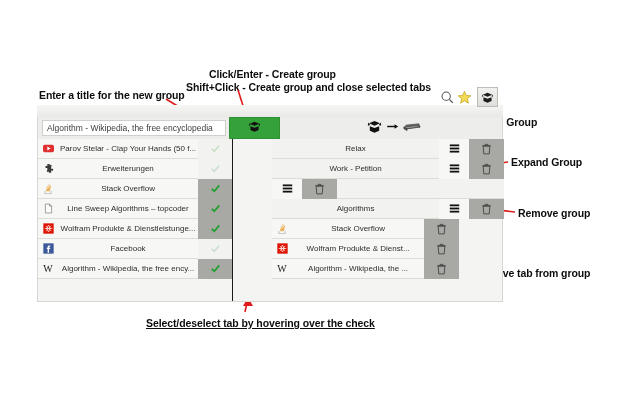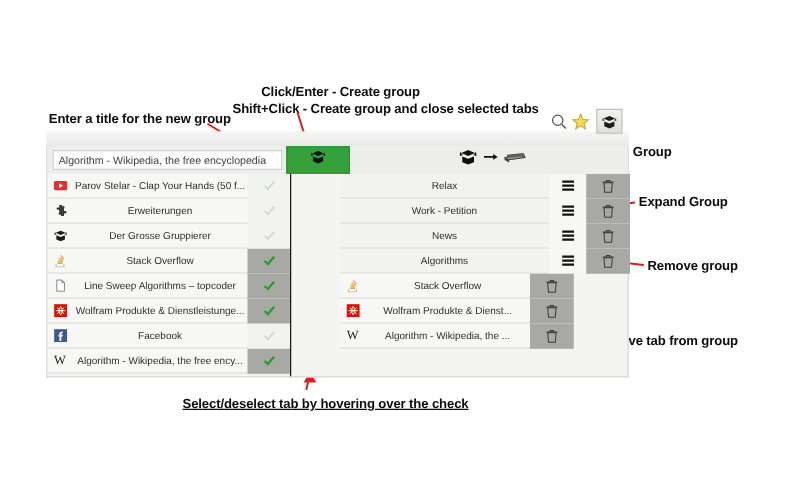"Der Grosse Gruppierer" div.row { html: <div> <span> <svg> <polygon></polygon> <polygon></polygon> <polygon></polygon> <path></path> </svg> </span> <span>Der Grosse Gruppierer</span> <span> <svg> <polyline></polyline> </svg> </span> </div> -> none }
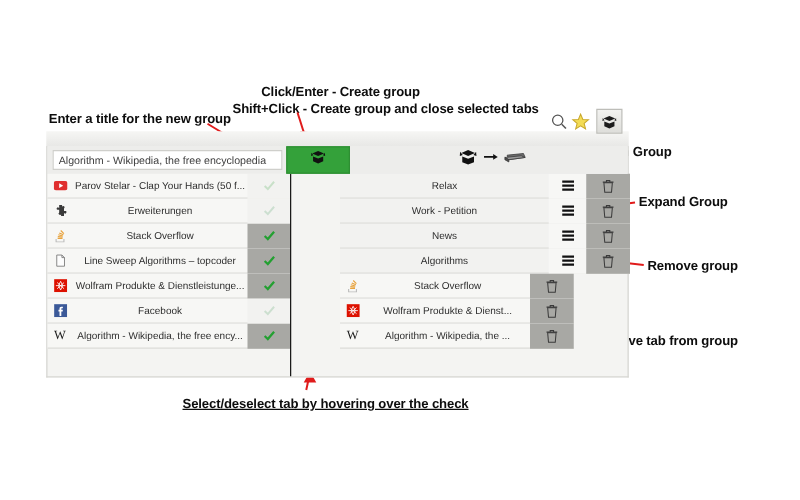"News" span.lbl { html: <span>News</span> -> none }
